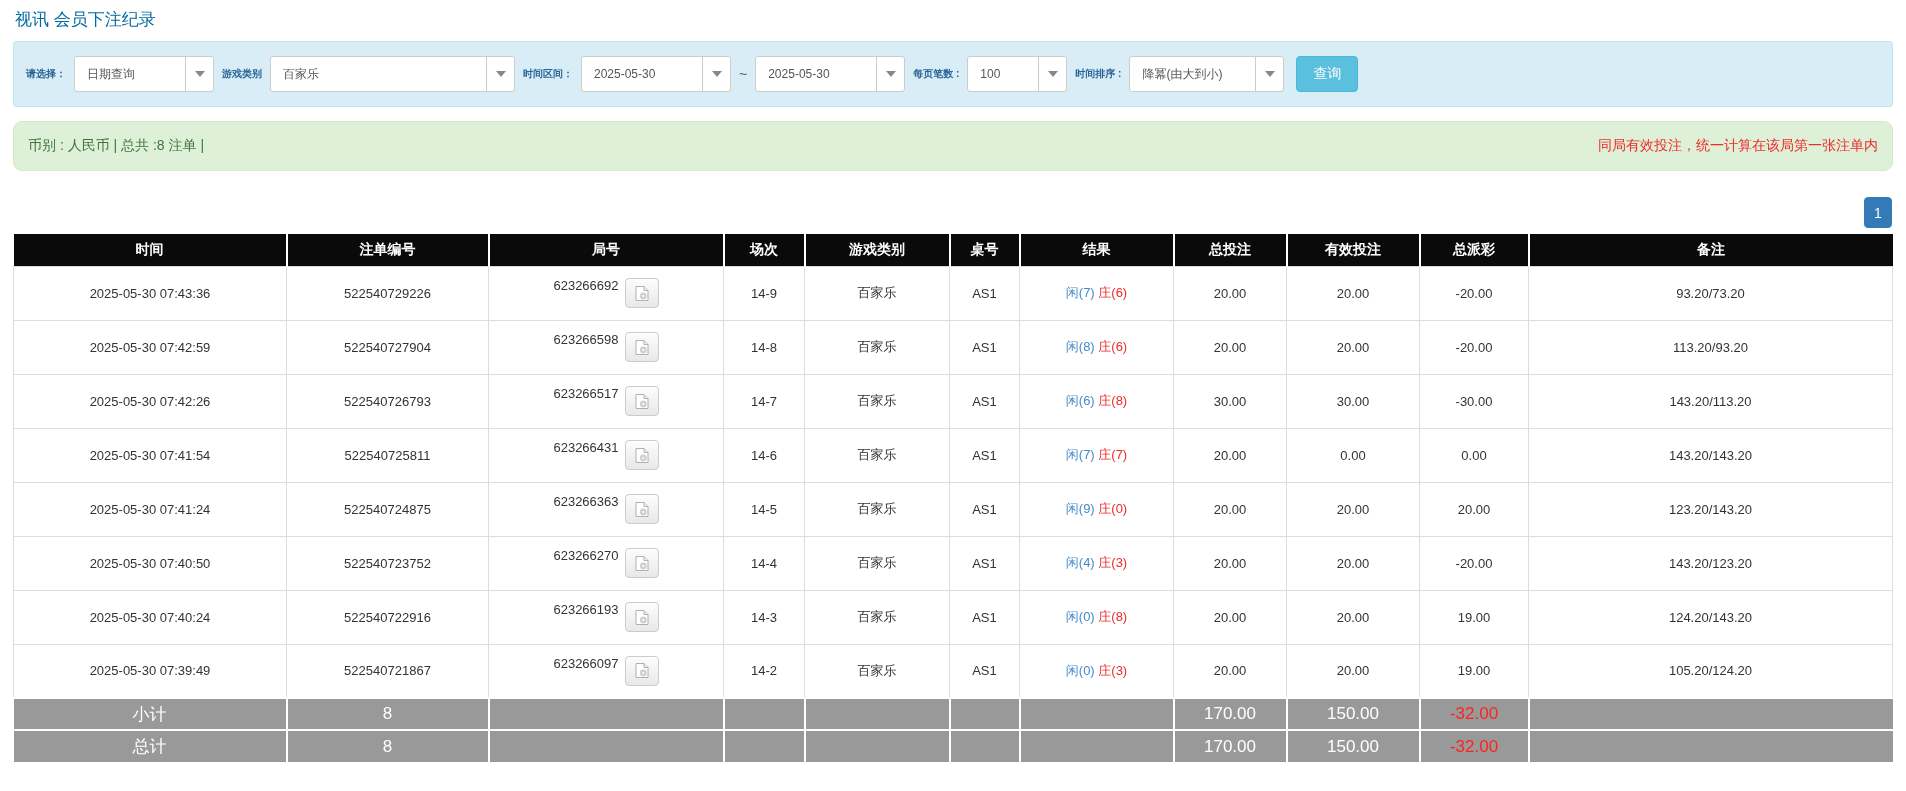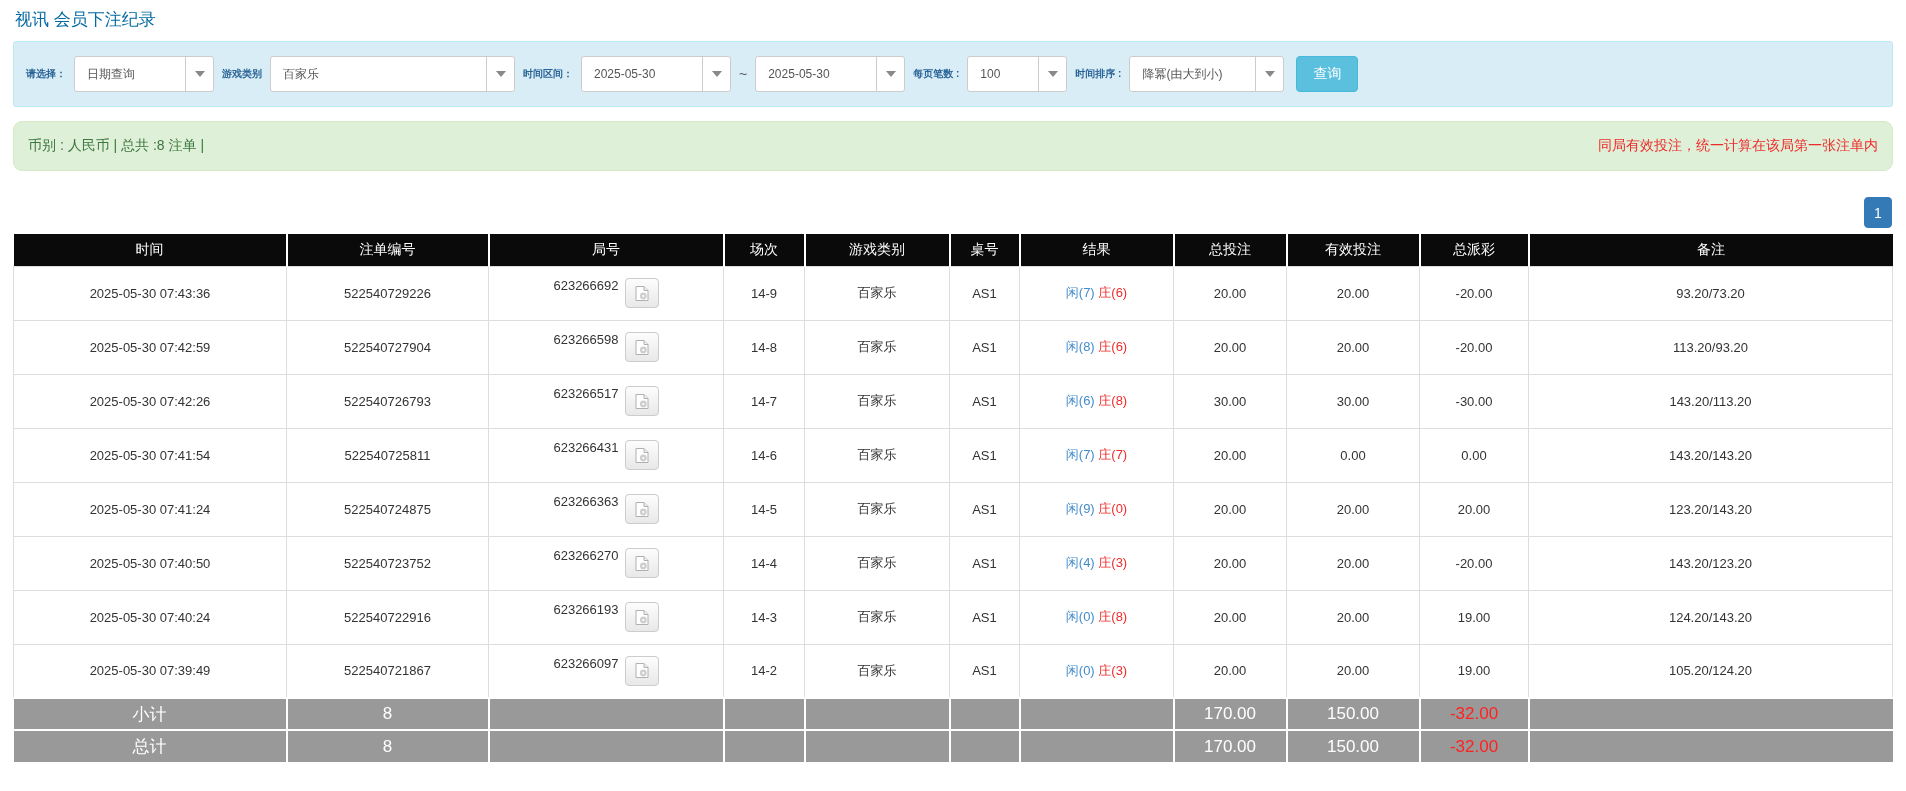"时间" thead th { font-weight: normal -> bold }
